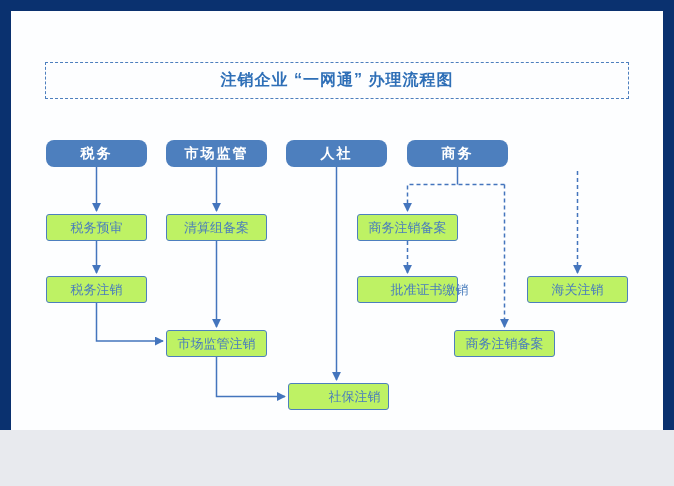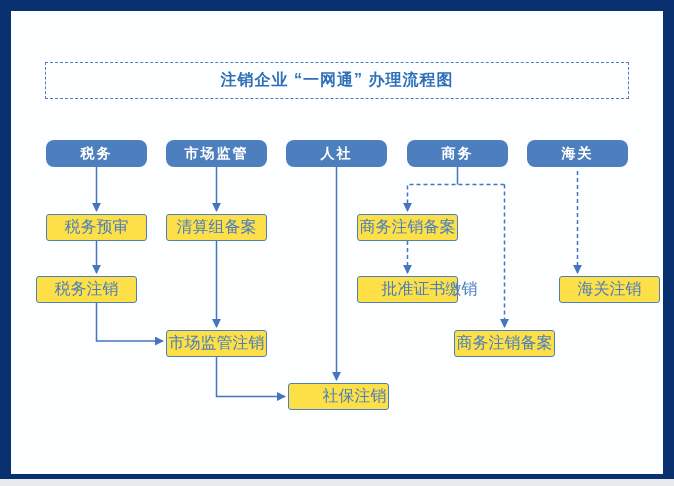"注销企业 “一网通” 办理流程图" .frame { height: 479px -> 430px }
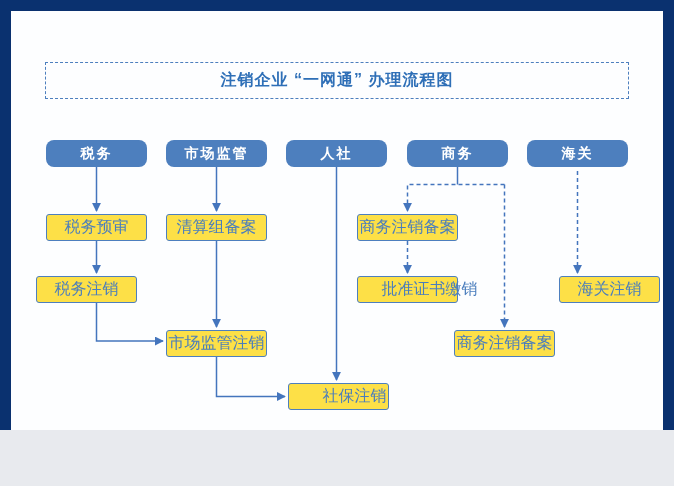"海关" div.box { html: <div>海关</div> -> none }
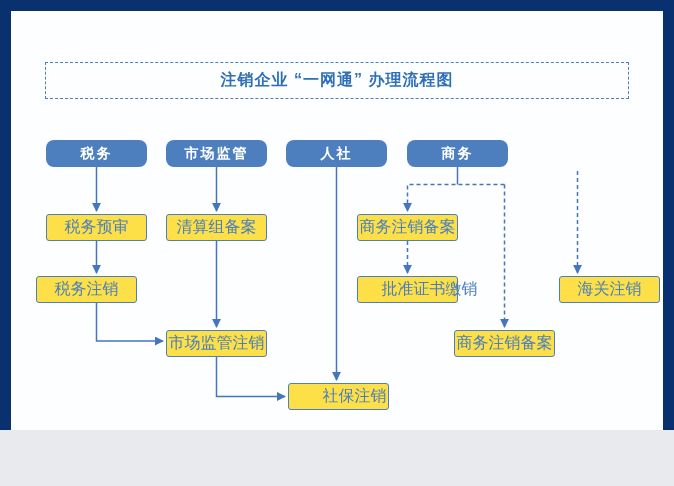"税务预审" .node { background: #fde047 -> #bef264; font-size: 16px -> 13px }
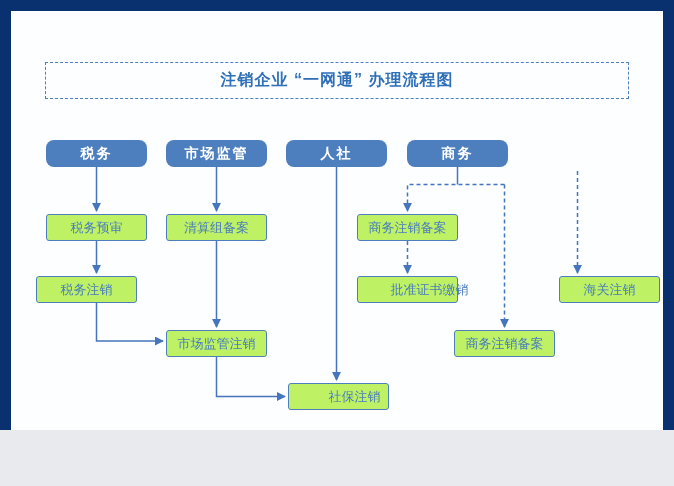"税务注销" #node-tax-cancel { left: 36px -> 46px }
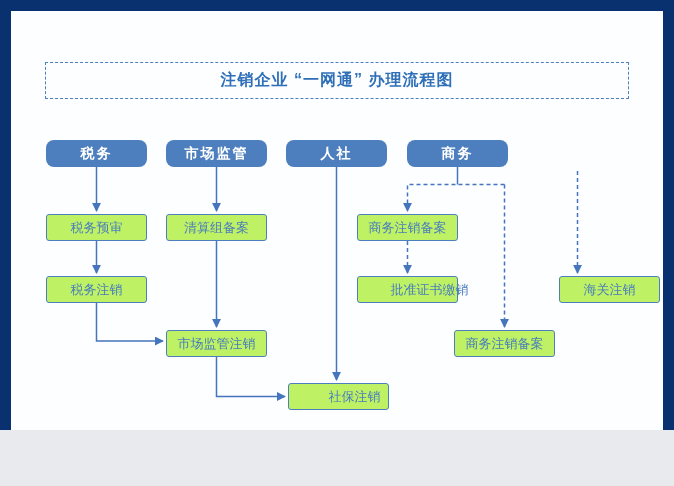"海关注销" #node-customs-cancel { margin-left: 32px -> none }
